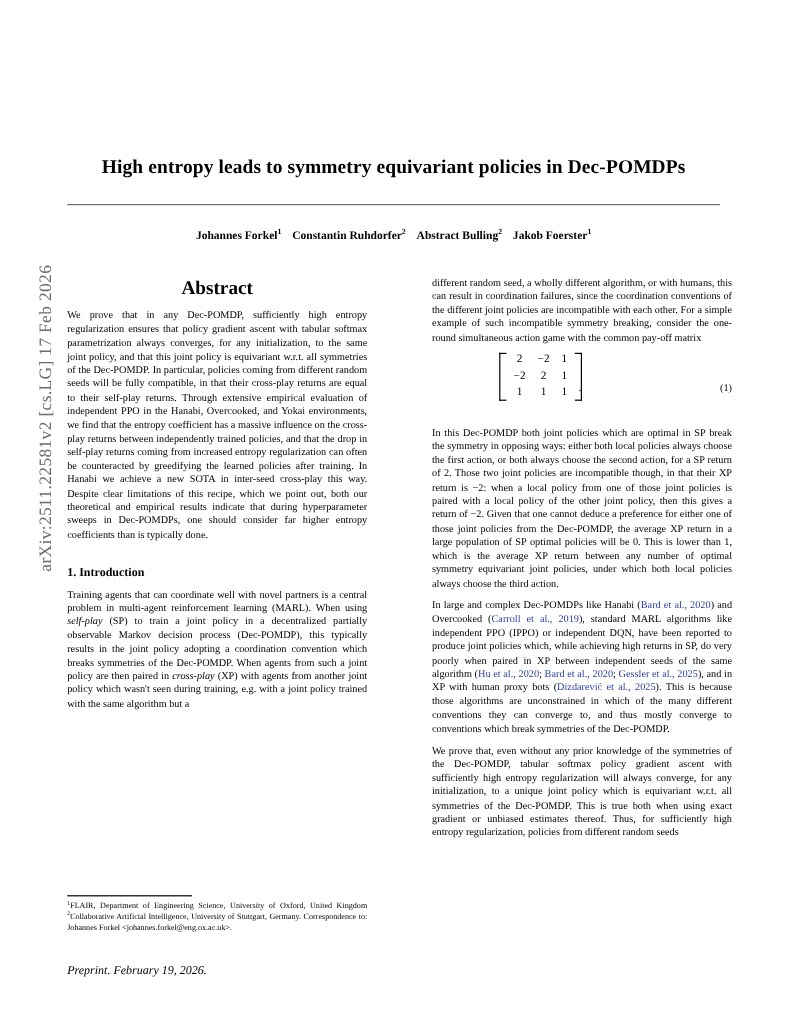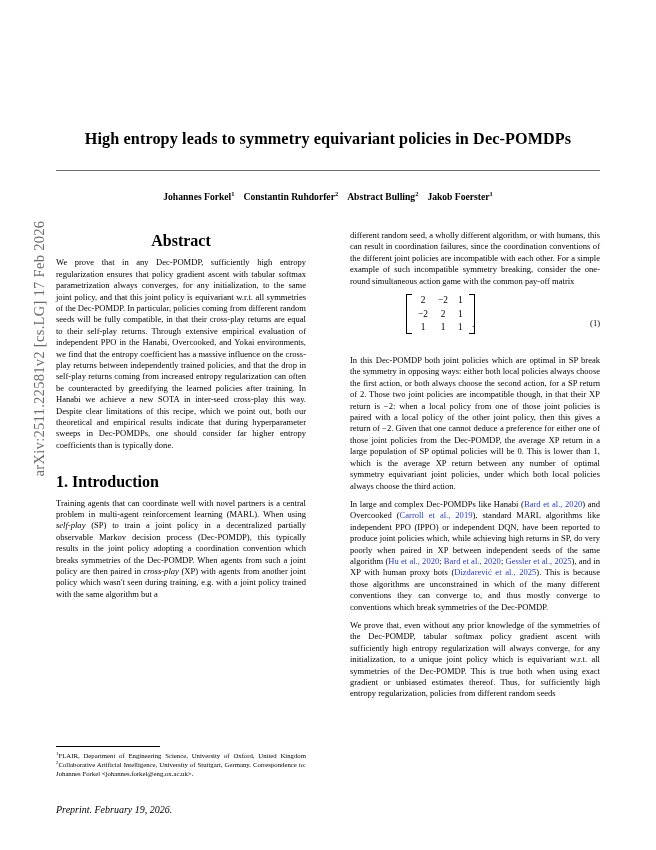"different random seed, a wholly" .col-right { left: 294px -> 304px }
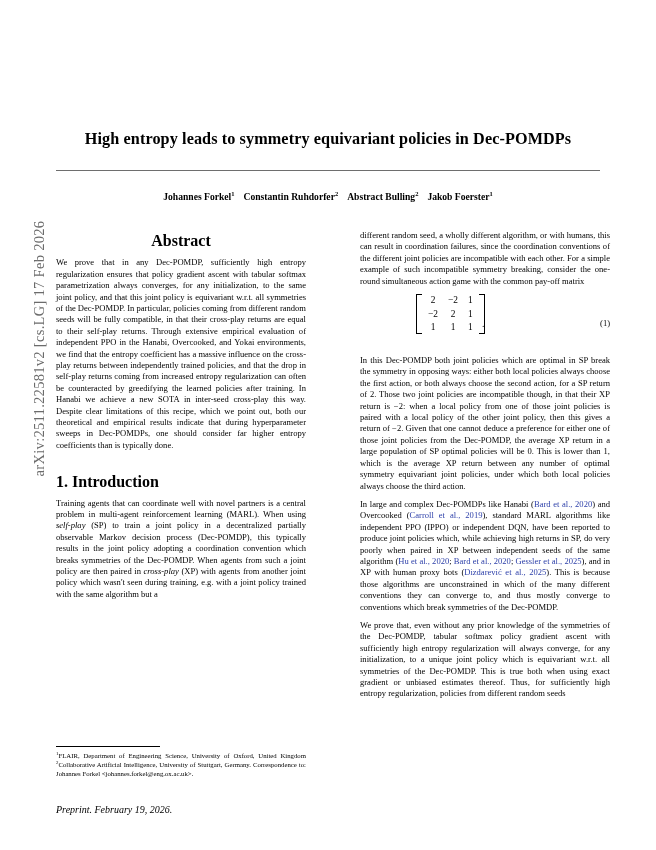"1. Introduction" .sec-head { font-size: 16px -> 10px }
